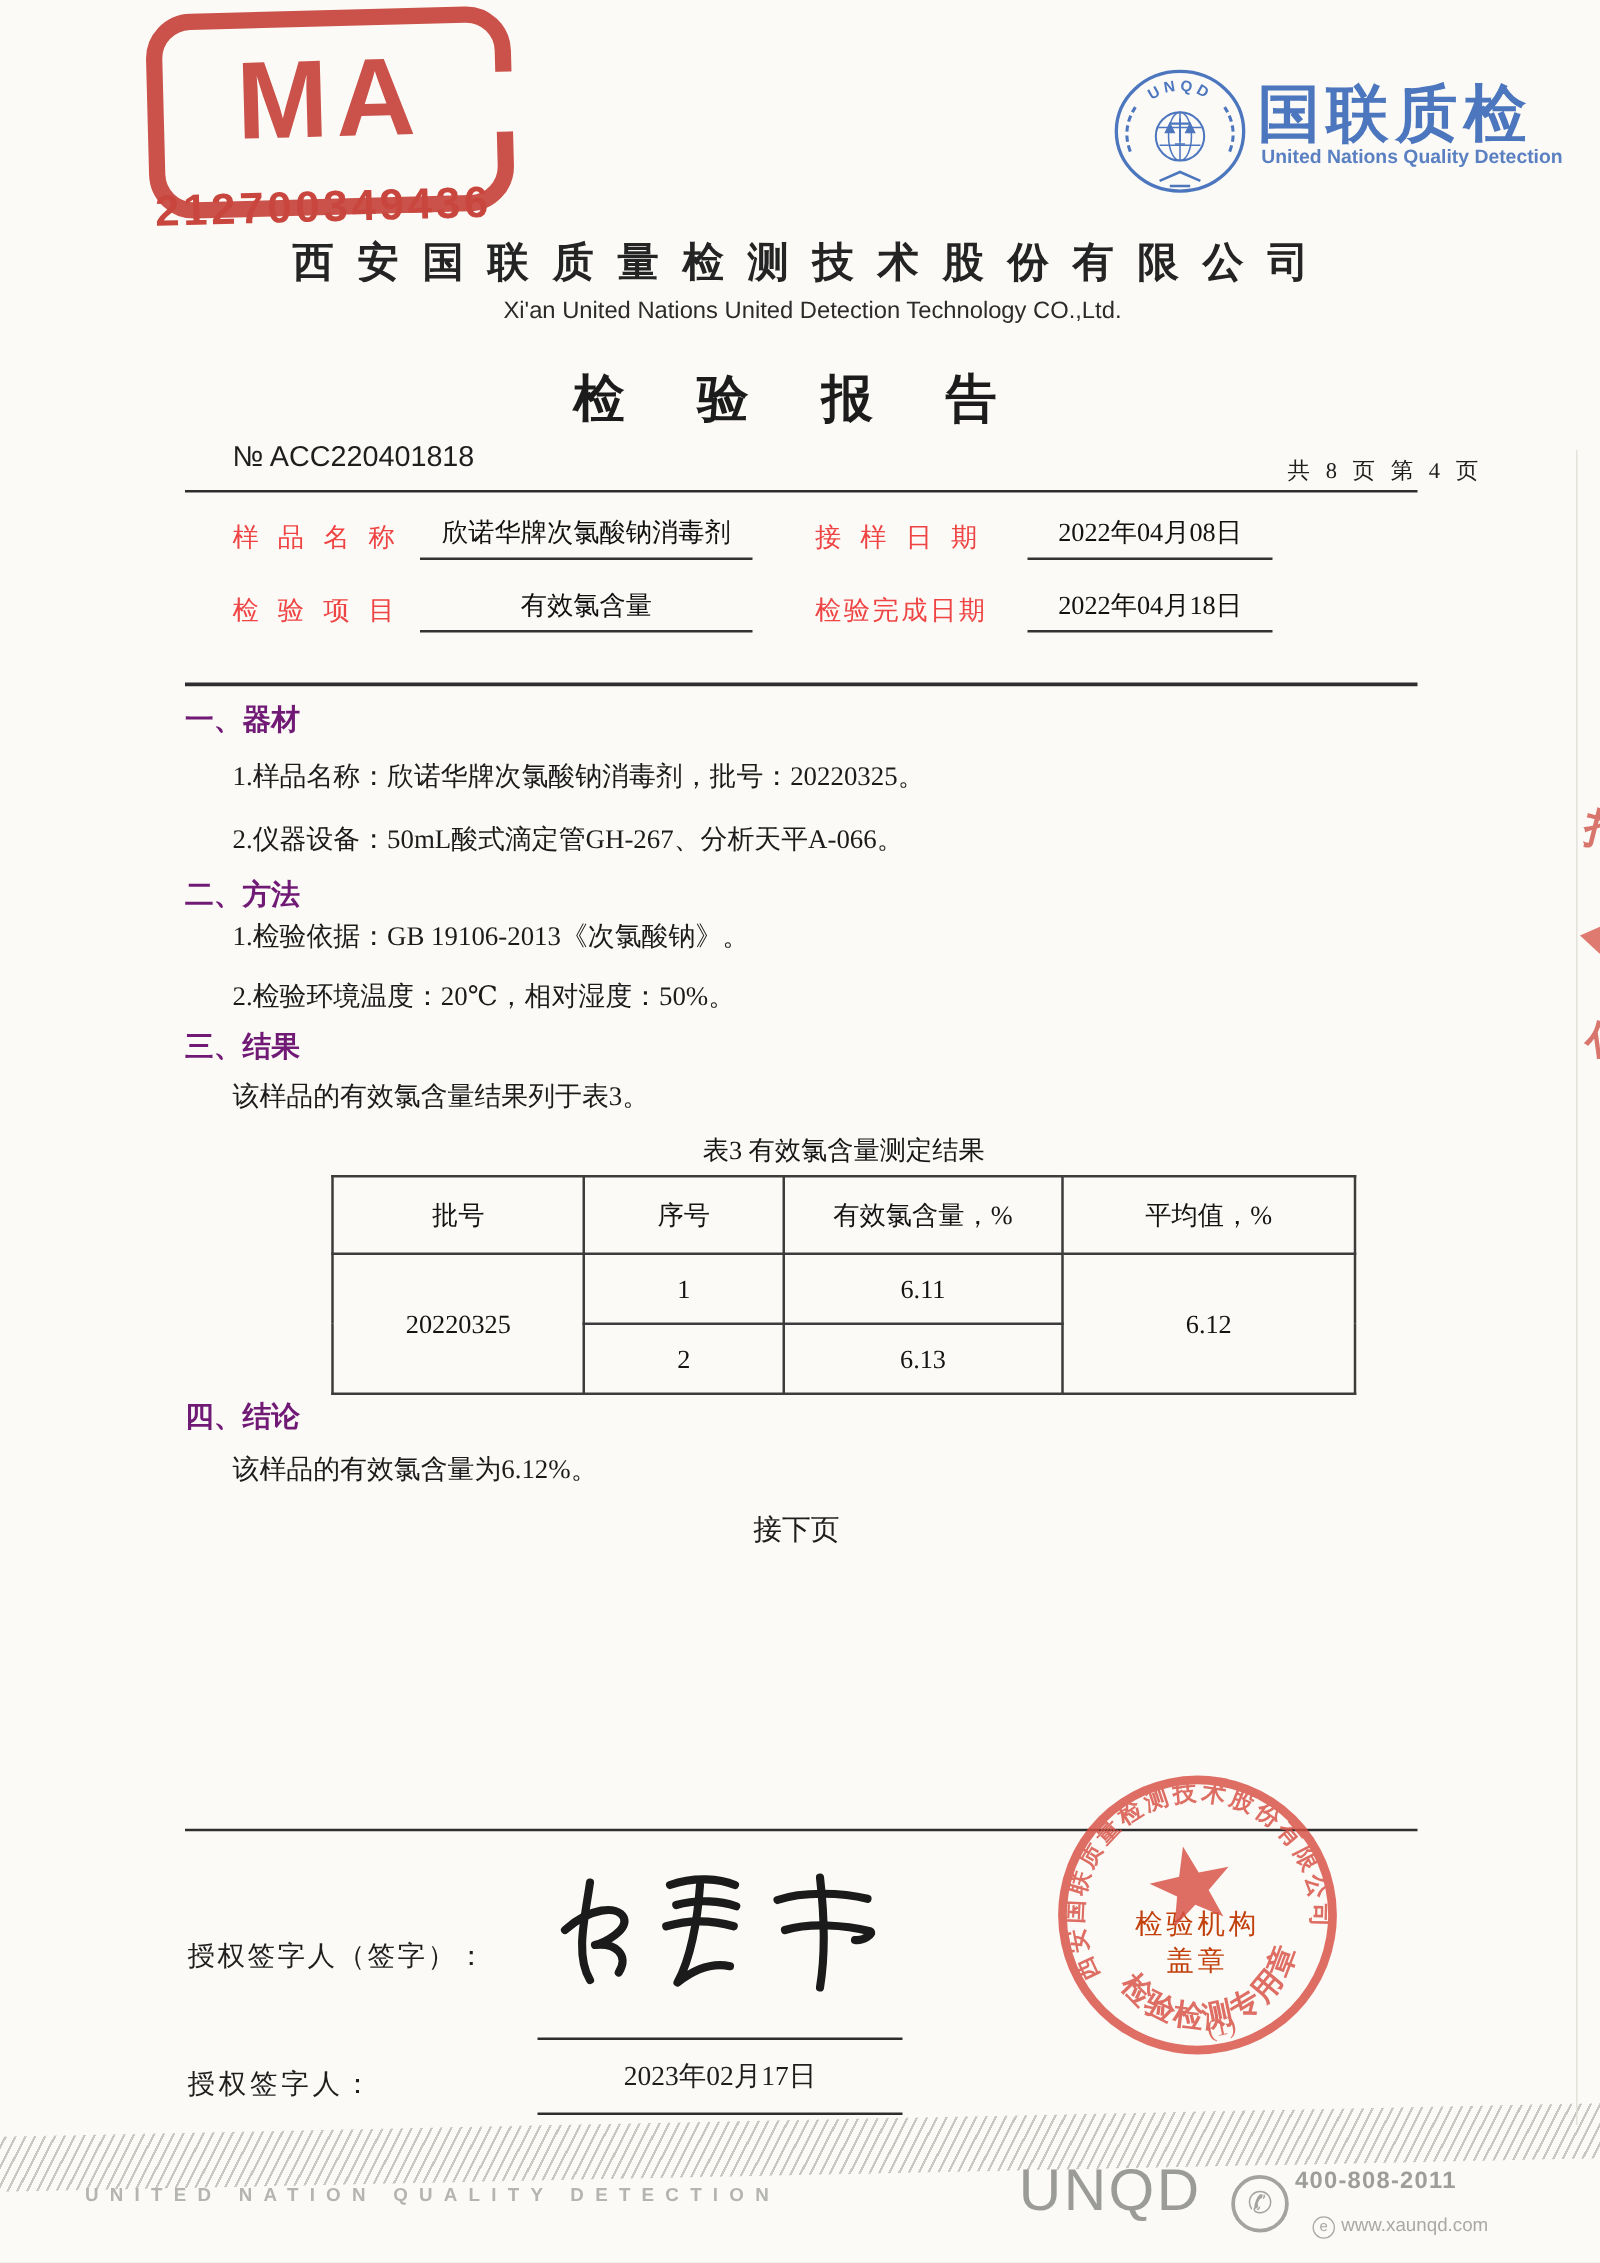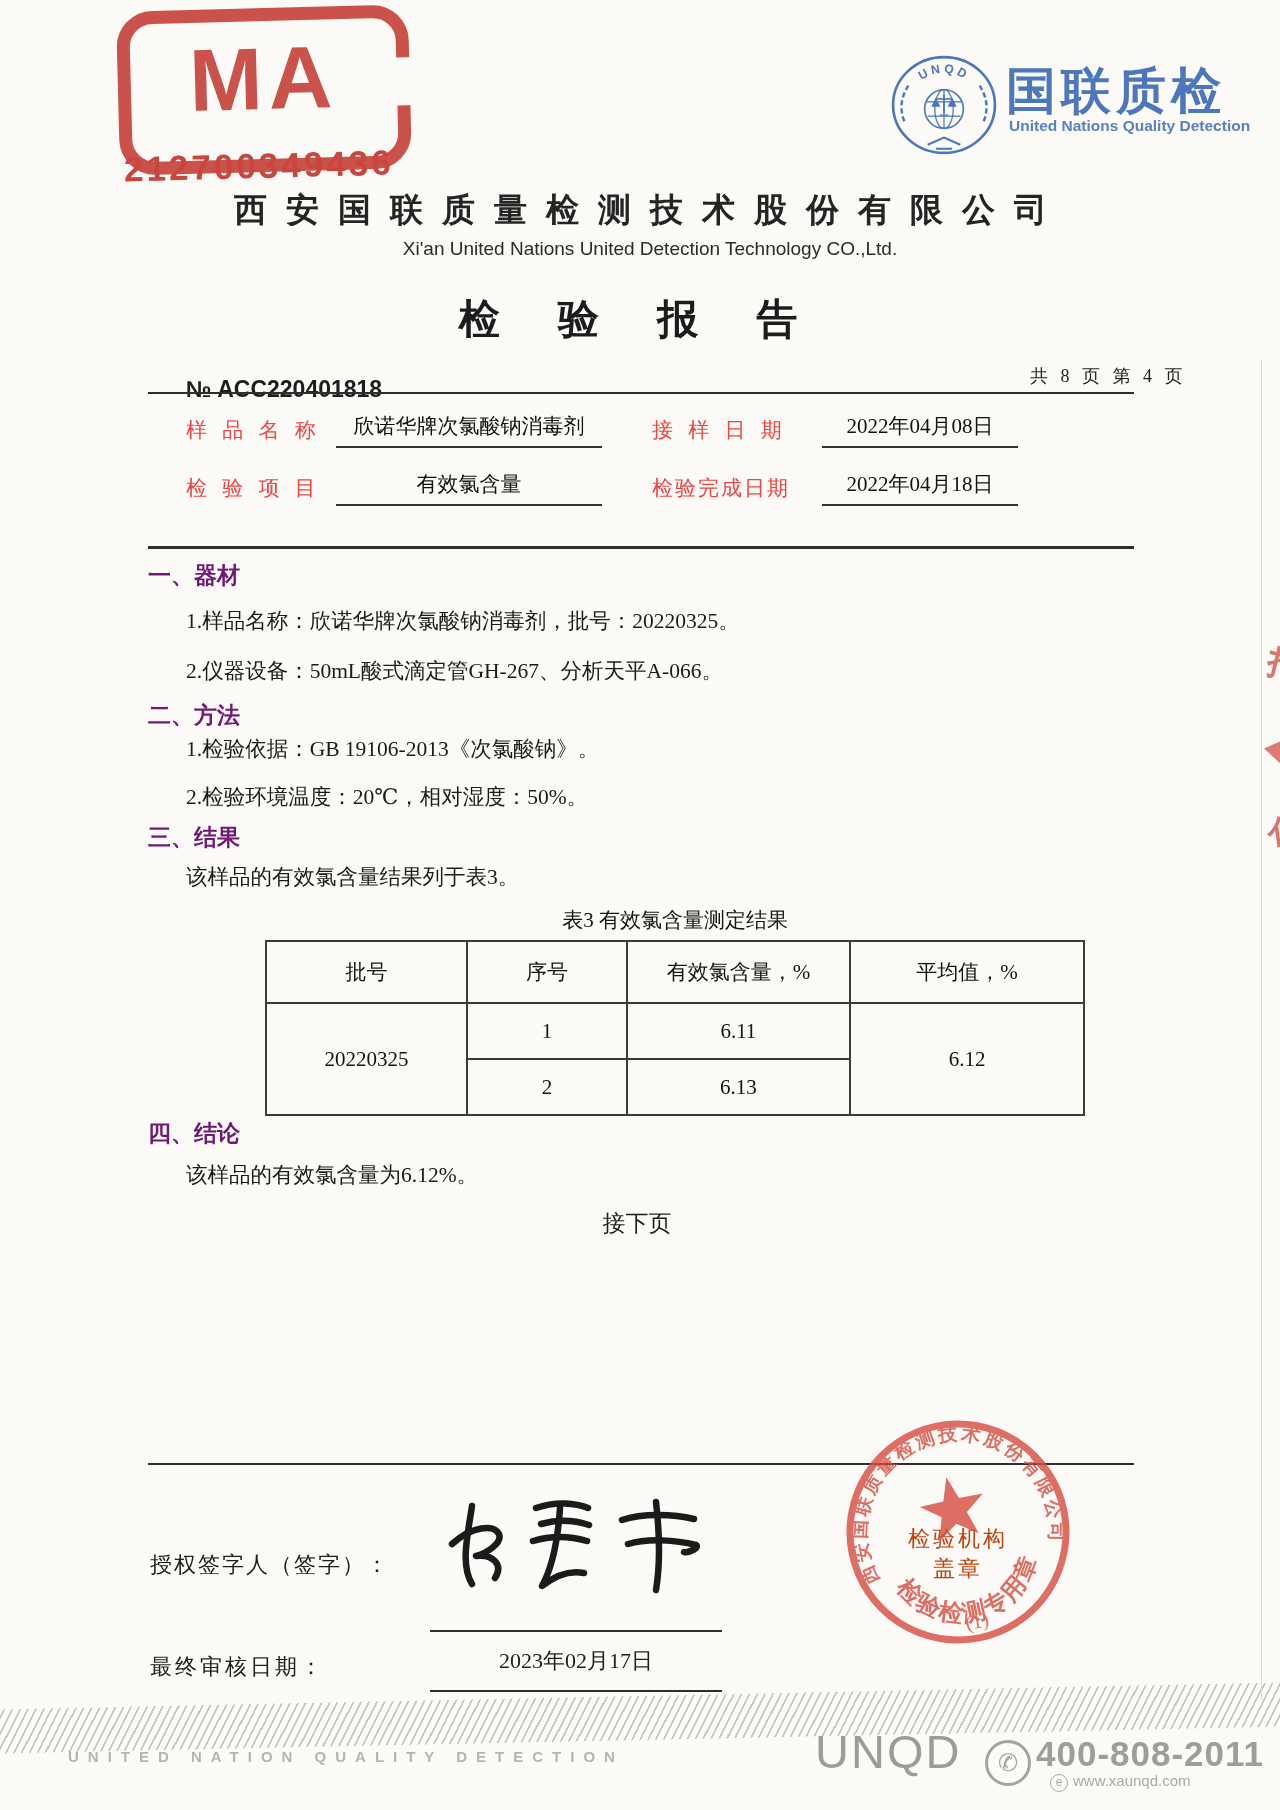"№ ACC220401818" .report-no { font-weight: 700 -> 400; top: 376px -> 352px }
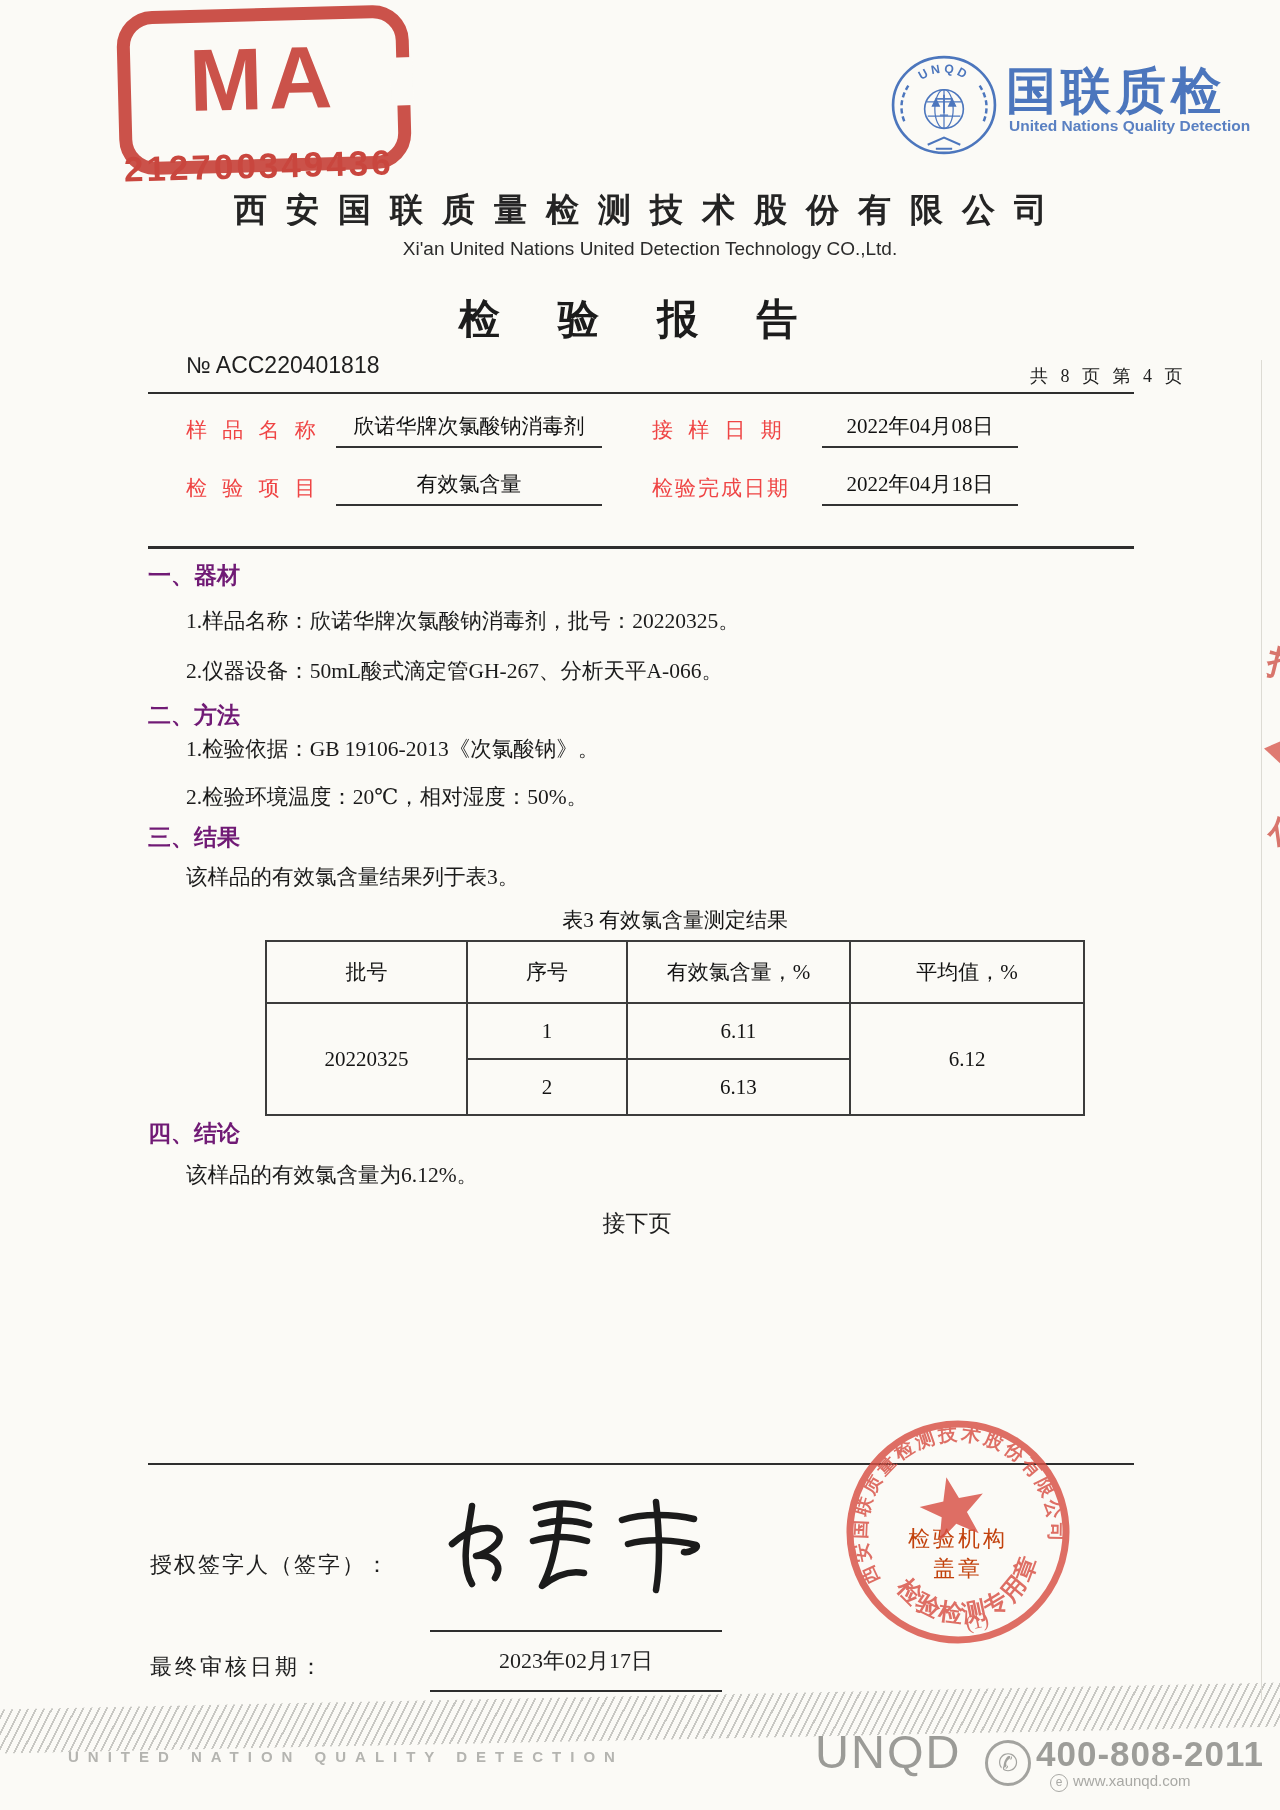"最终审核日期：" div.abs { text: 最终审核日期 -> 授权签字人 }
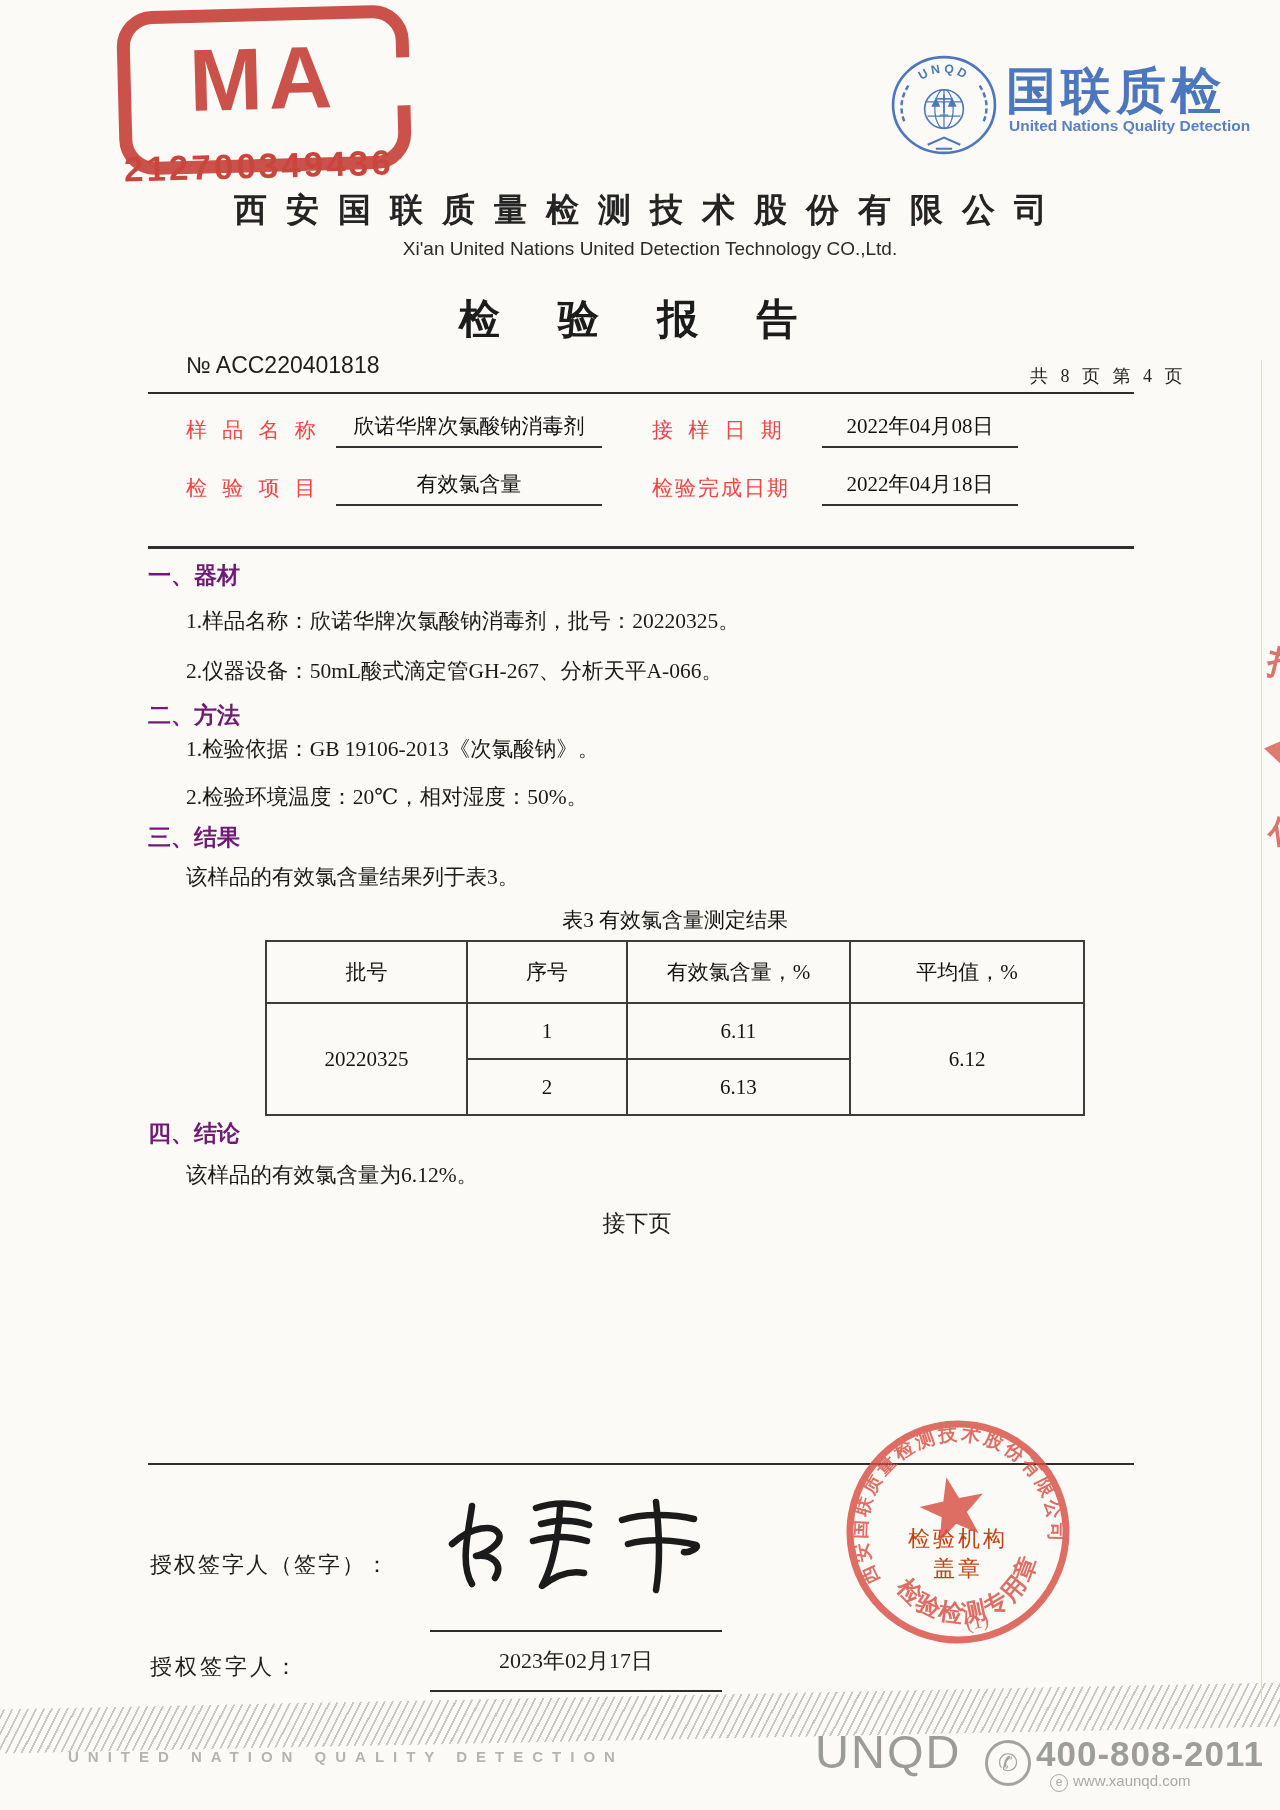"400-808-2011" .foot-phone { font-size: 35px -> 19px }
